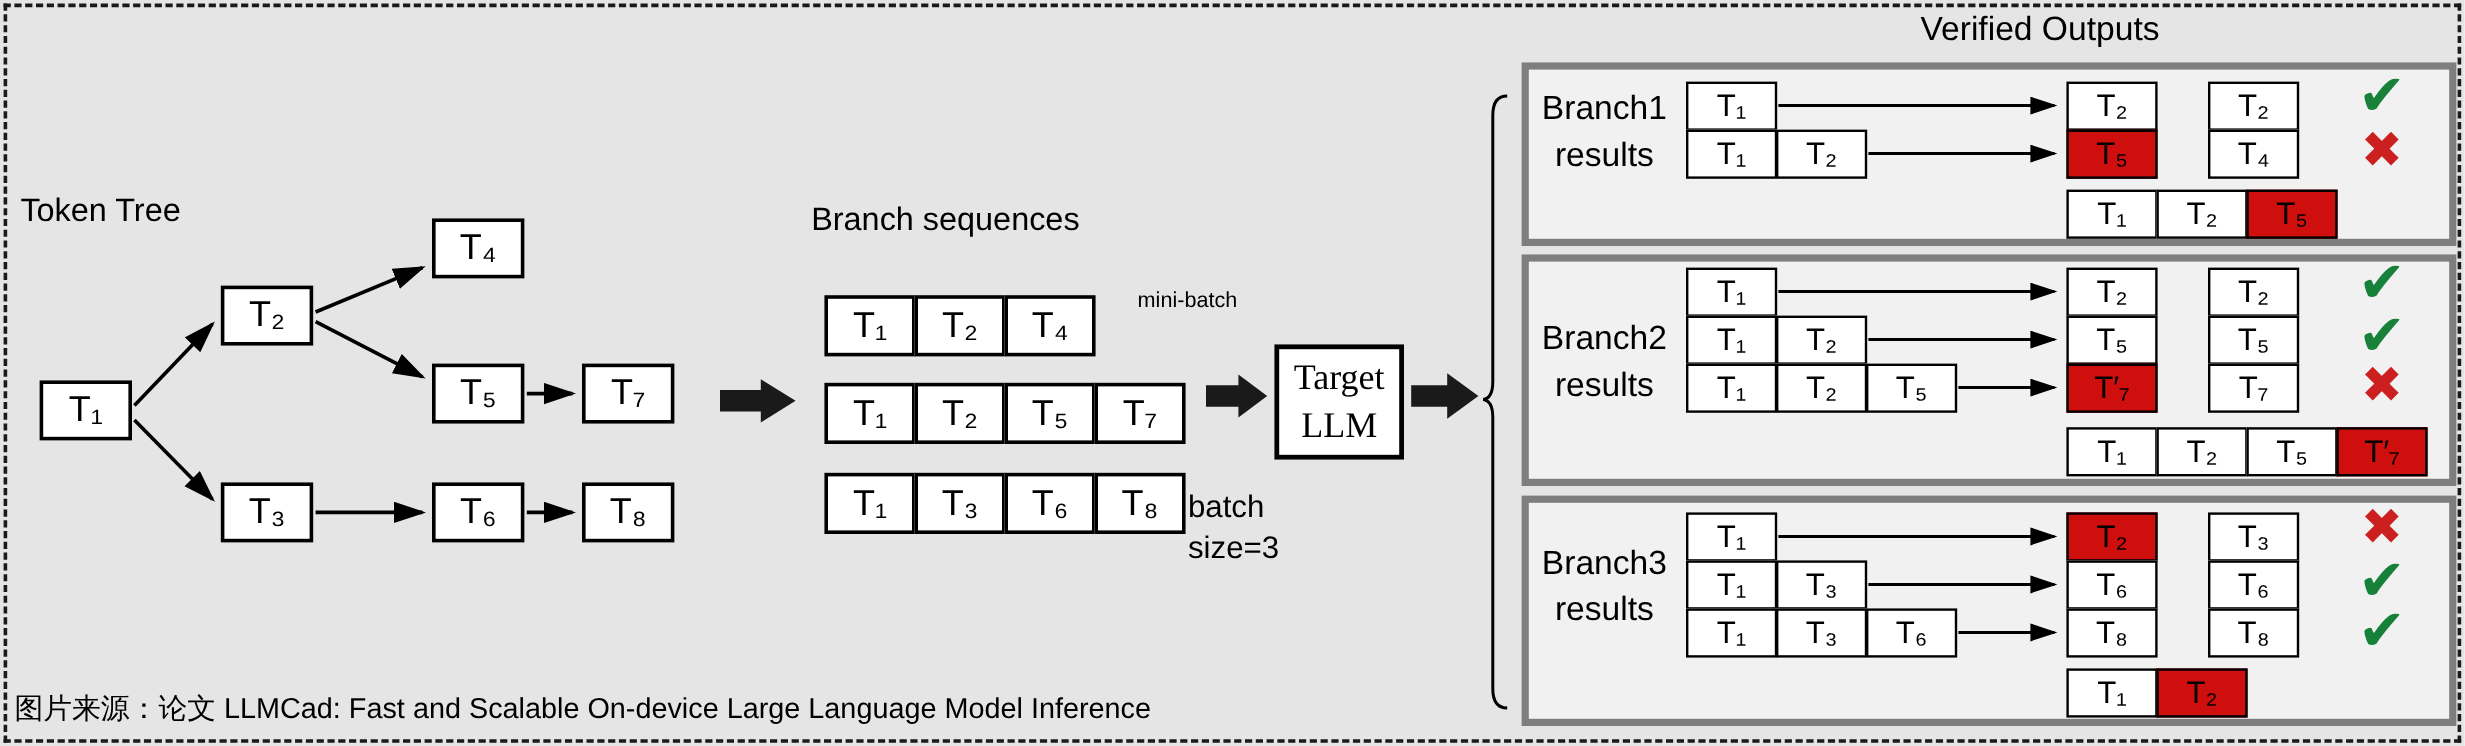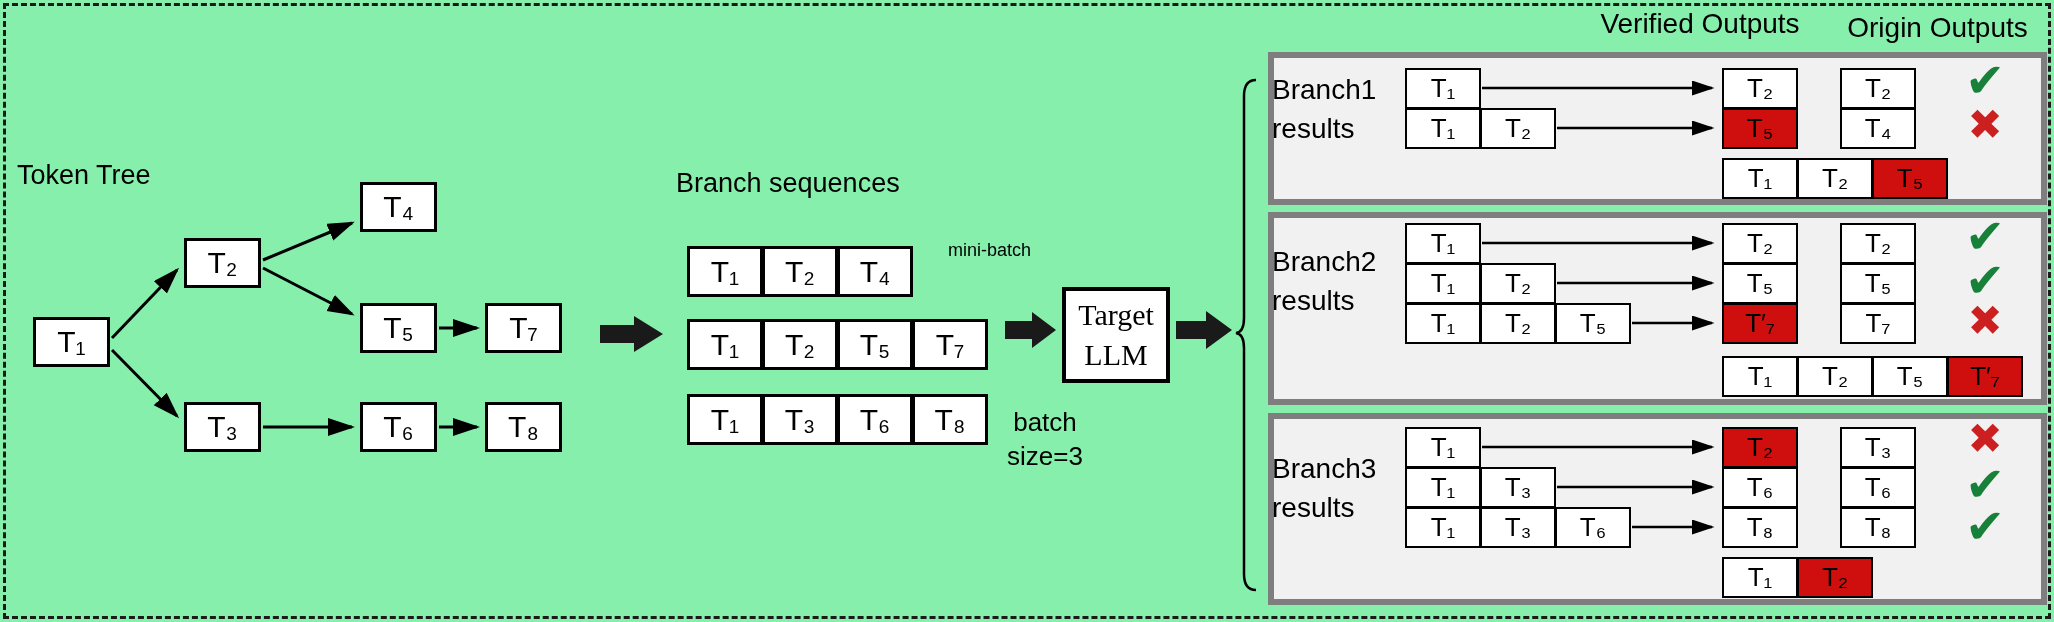"Verified Outputs" .stage { background: #86efac -> #e5e5e5 }
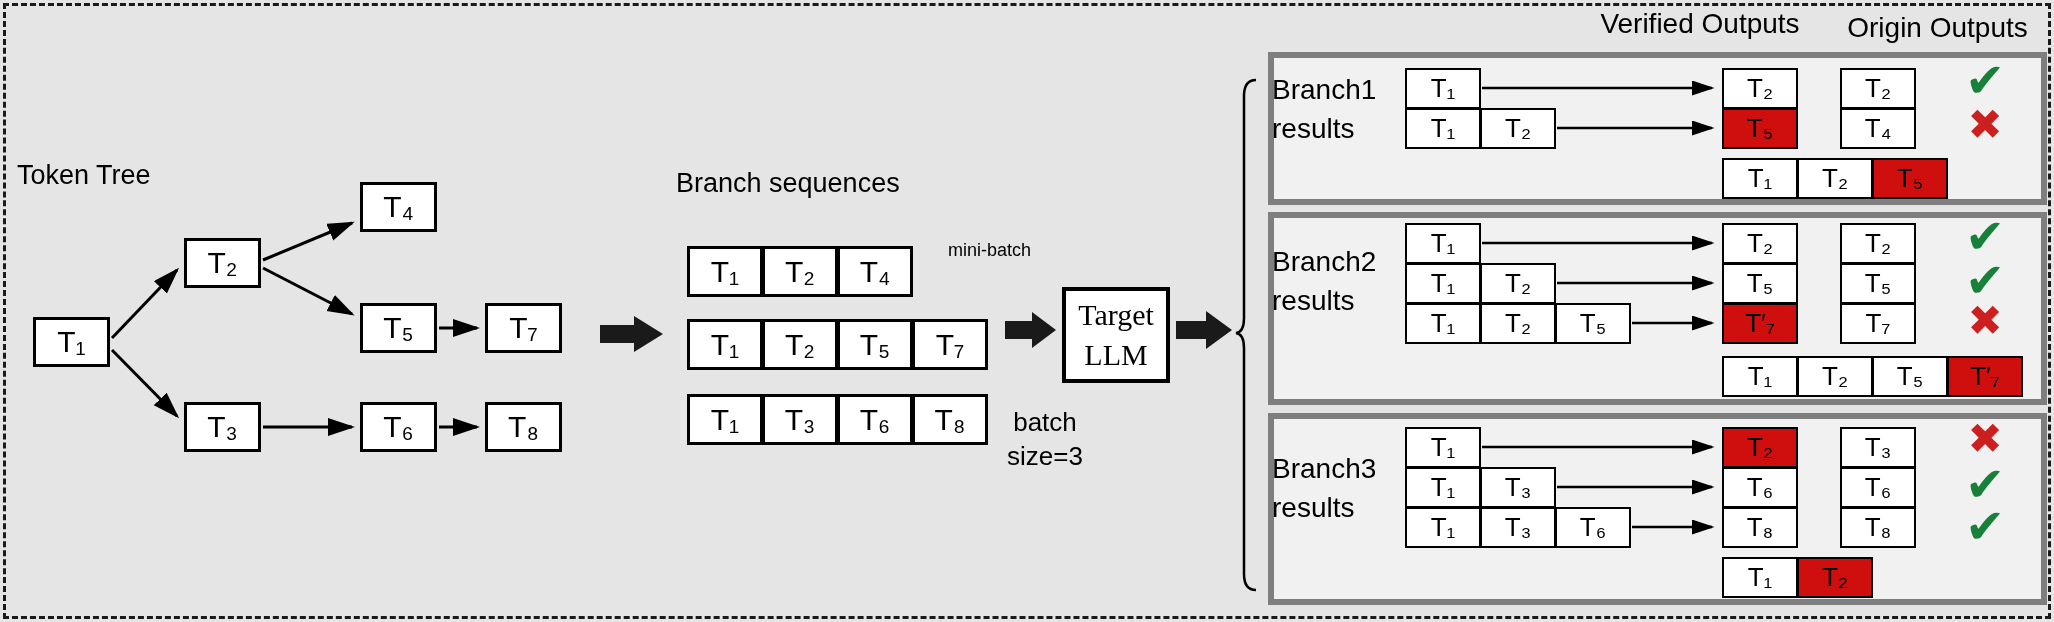"Origin Outputs" div.header { html: <div>Origin Outputs</div> -> none }
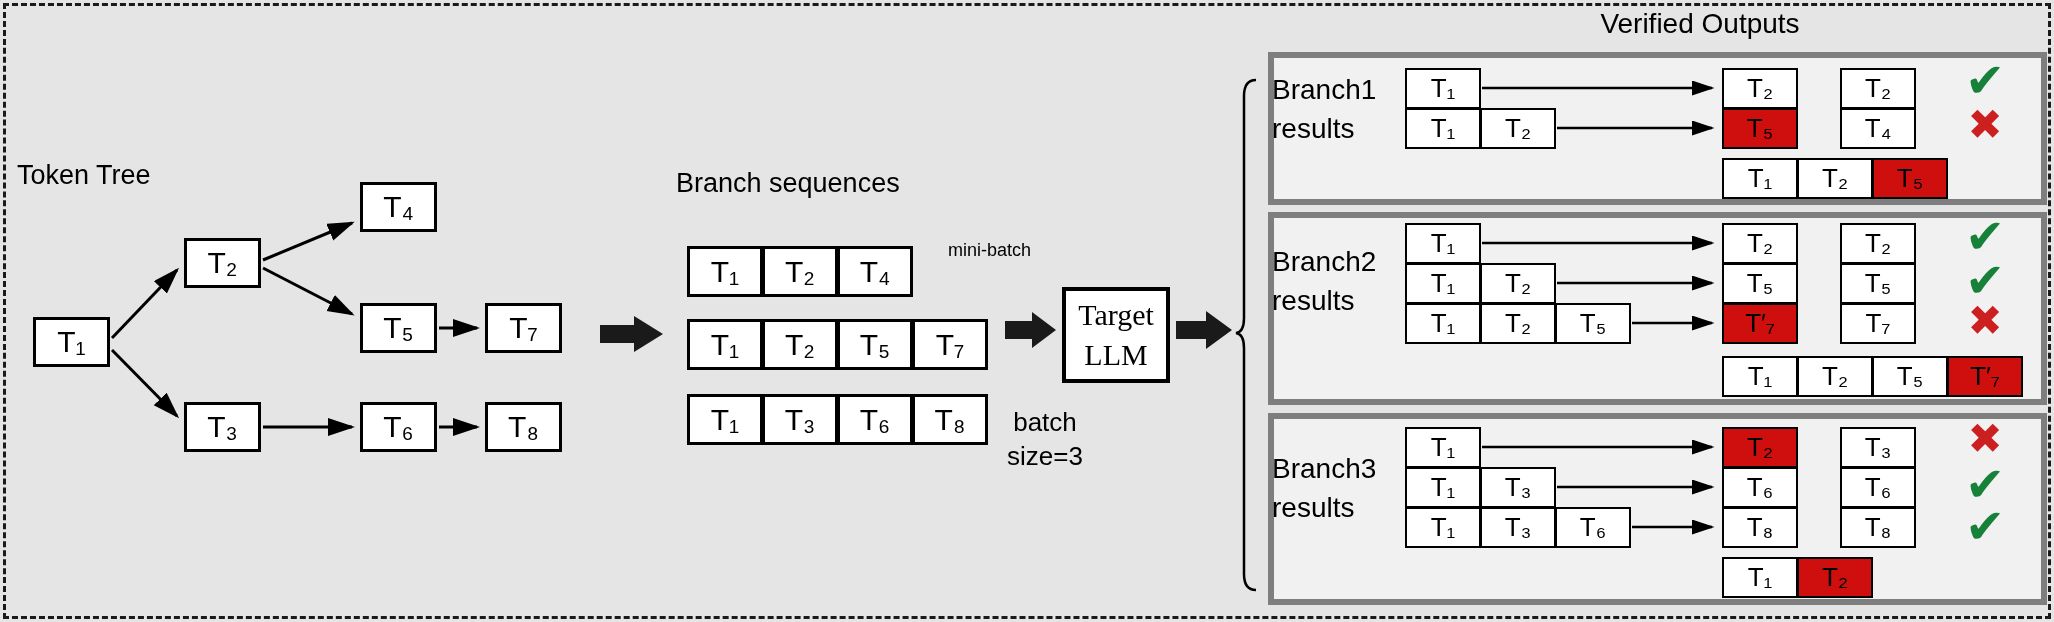"Branch1" .branchlabel { text-align: left -> center }
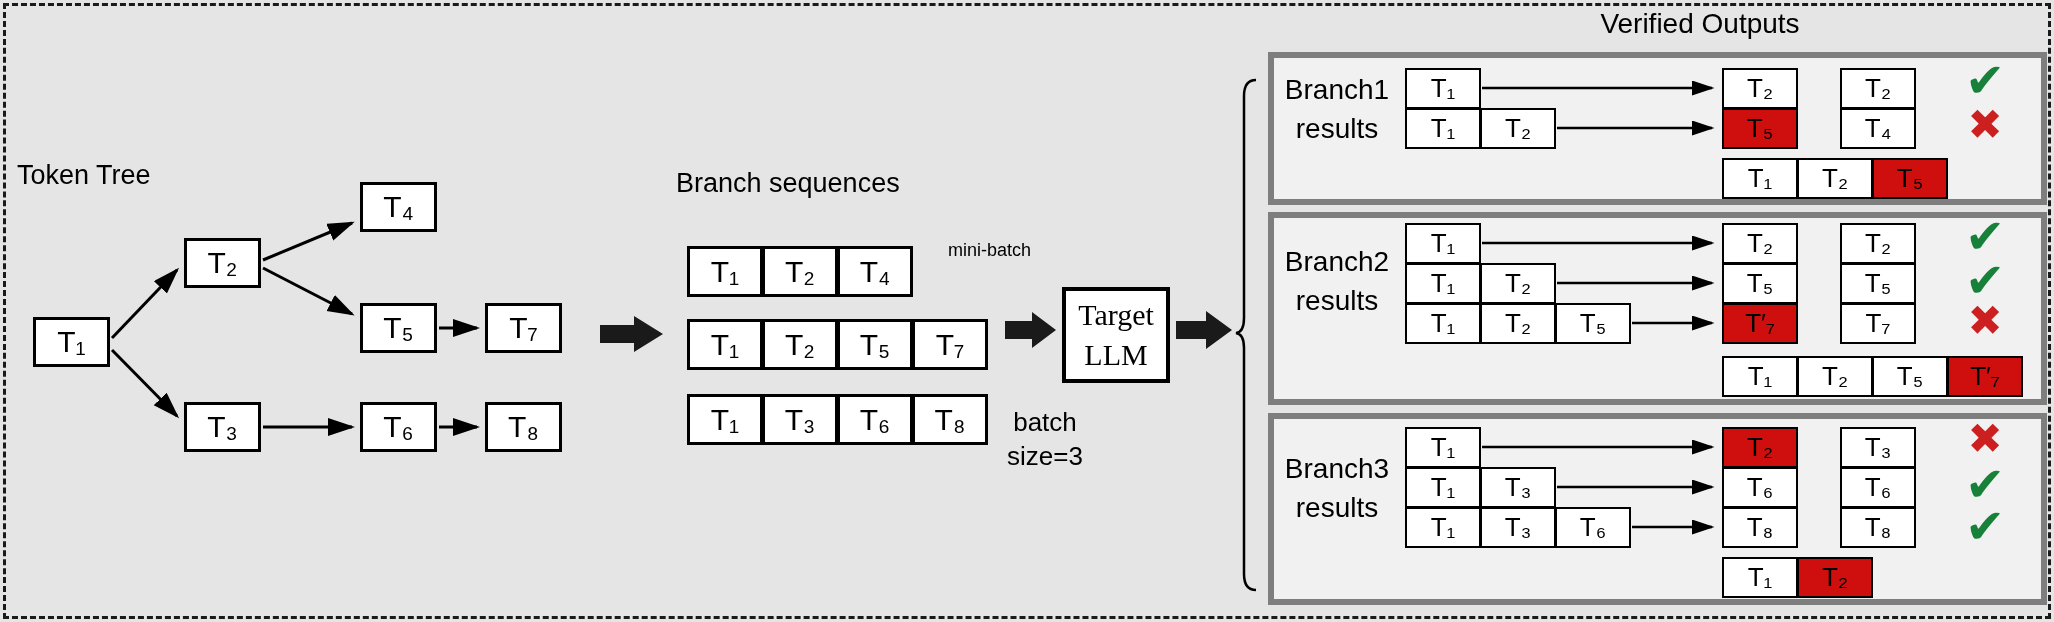"Branch2" div.branchlabel { top: 242px -> 262px }
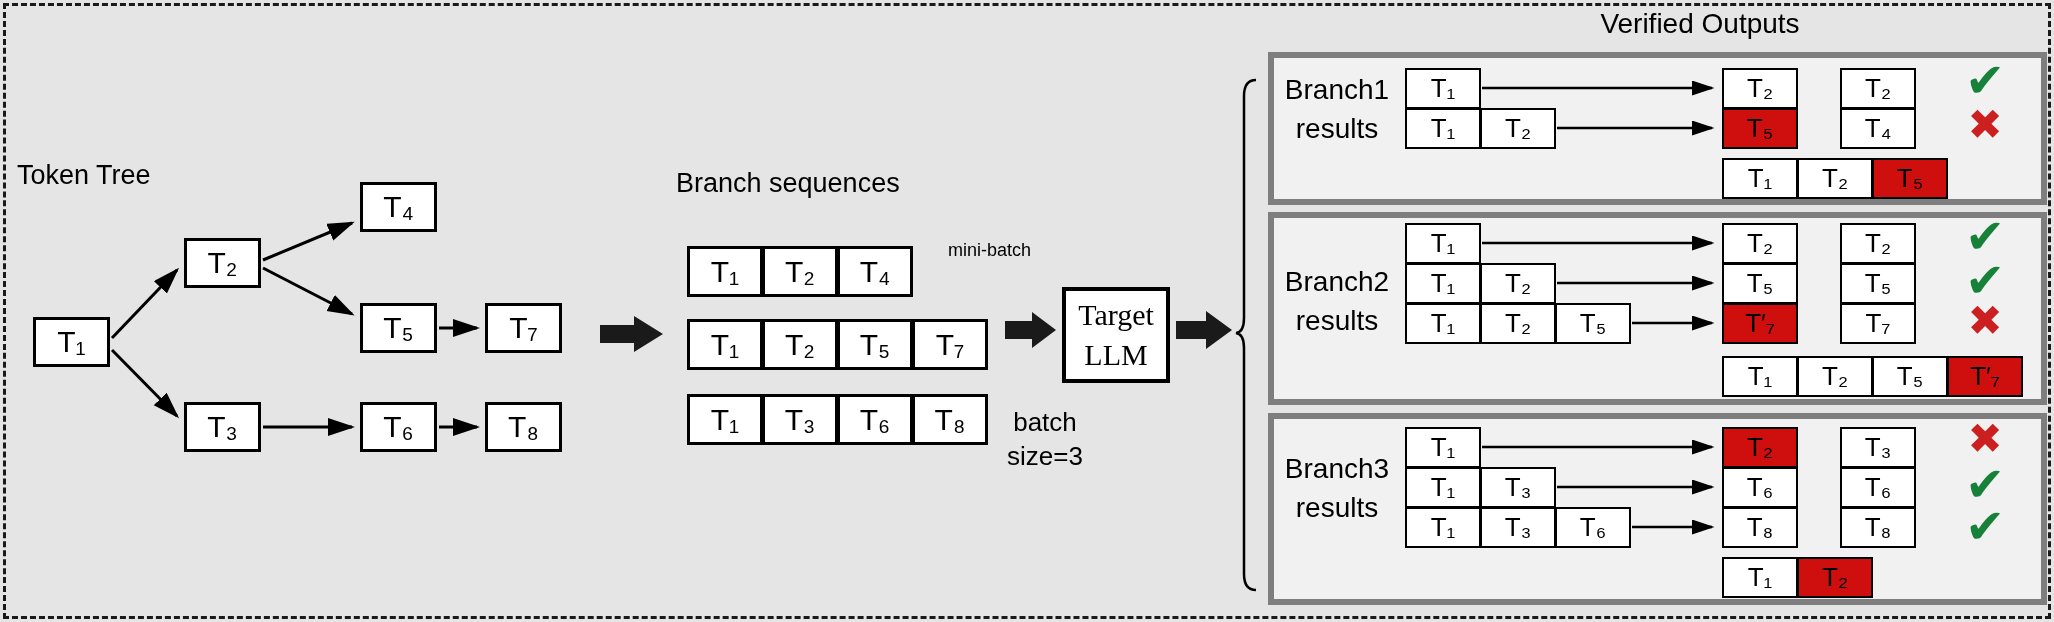"batch" .batchblk { text-align: center -> none }
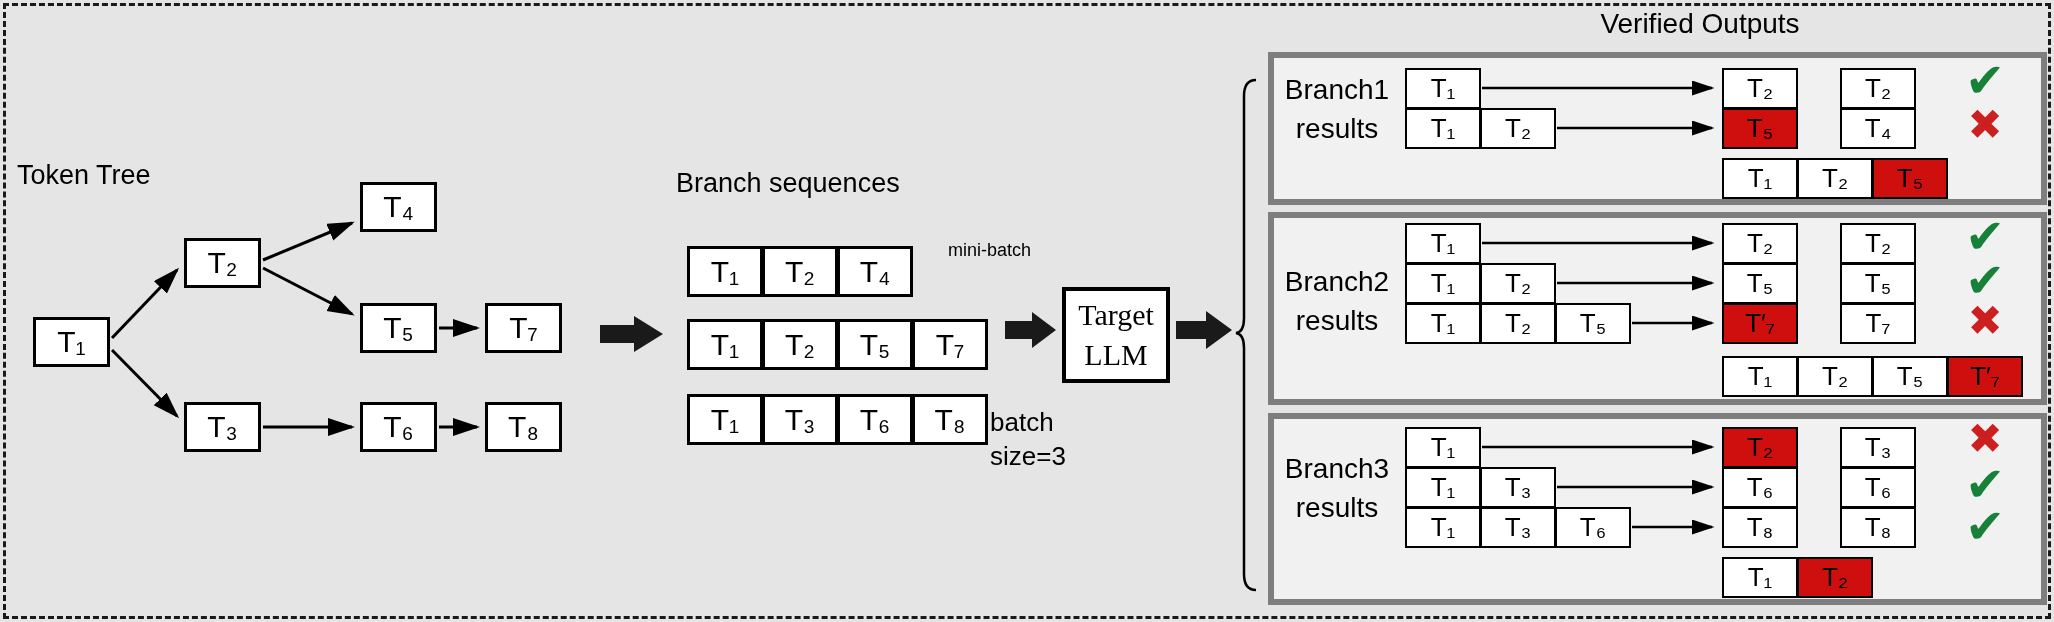"图片来源：论文 LLMCad: Fast and Scalable" div.caption { html: none -> <div>图片来源：论文 LLMCad: Fast and Scalable On-device Large Language Model Inference</div> }
